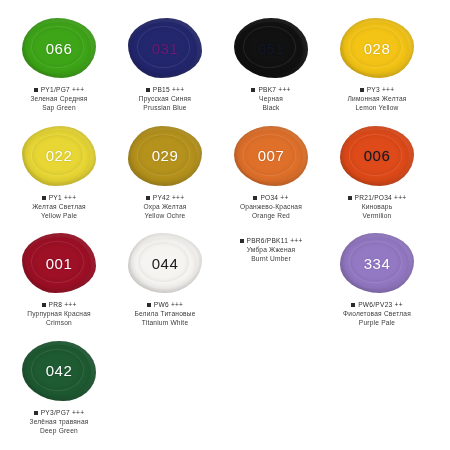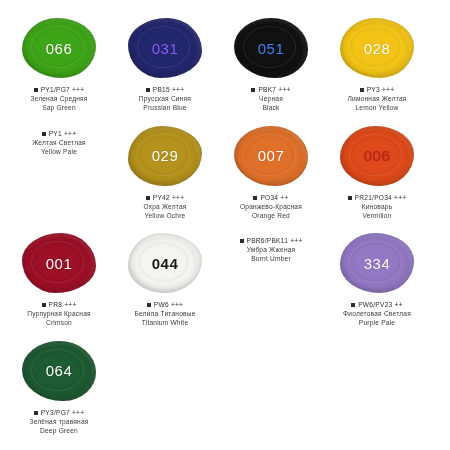"031" span.swatch-number { color: #8b5cf6 -> #701a75 }
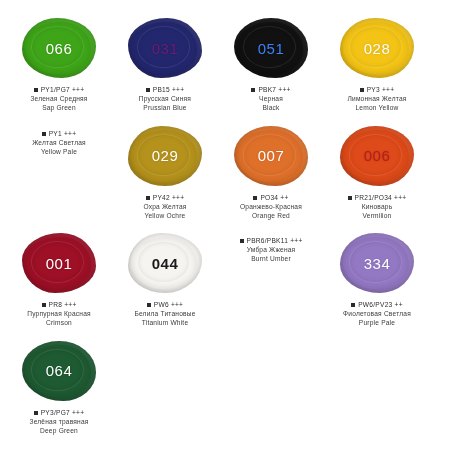"051" span.swatch-number { color: #3b82f6 -> #0f172a }
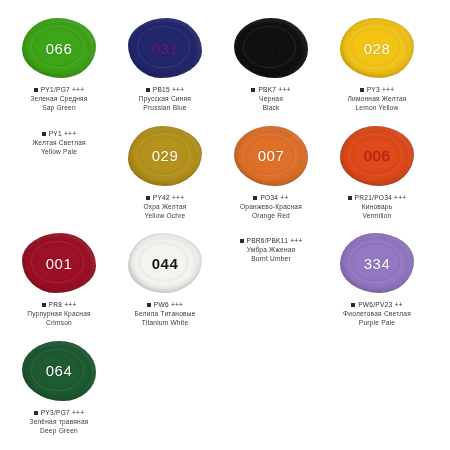"022" div.blob-wrap { html: none -> <div> <div></div> <span>022</span> </div> }
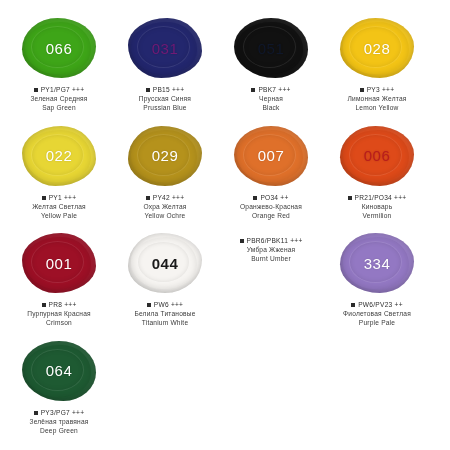"006" span.swatch-number { color: #b91c1c -> #0f172a }
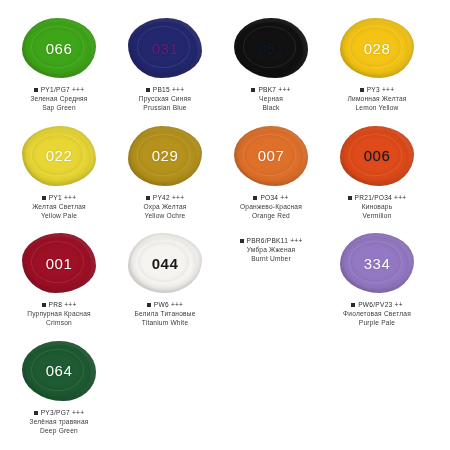"044" .swatch-number.dark-text { font-weight: bold -> none }
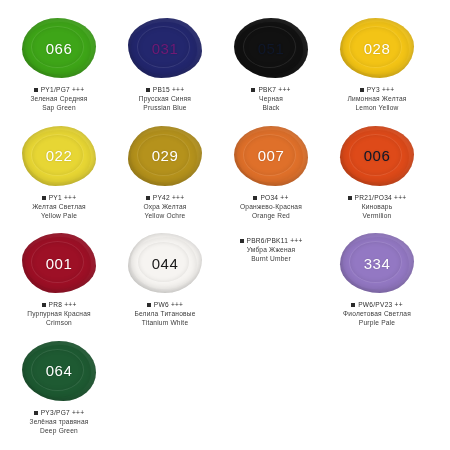"064" span.swatch-number { text: 064 -> 042 }
